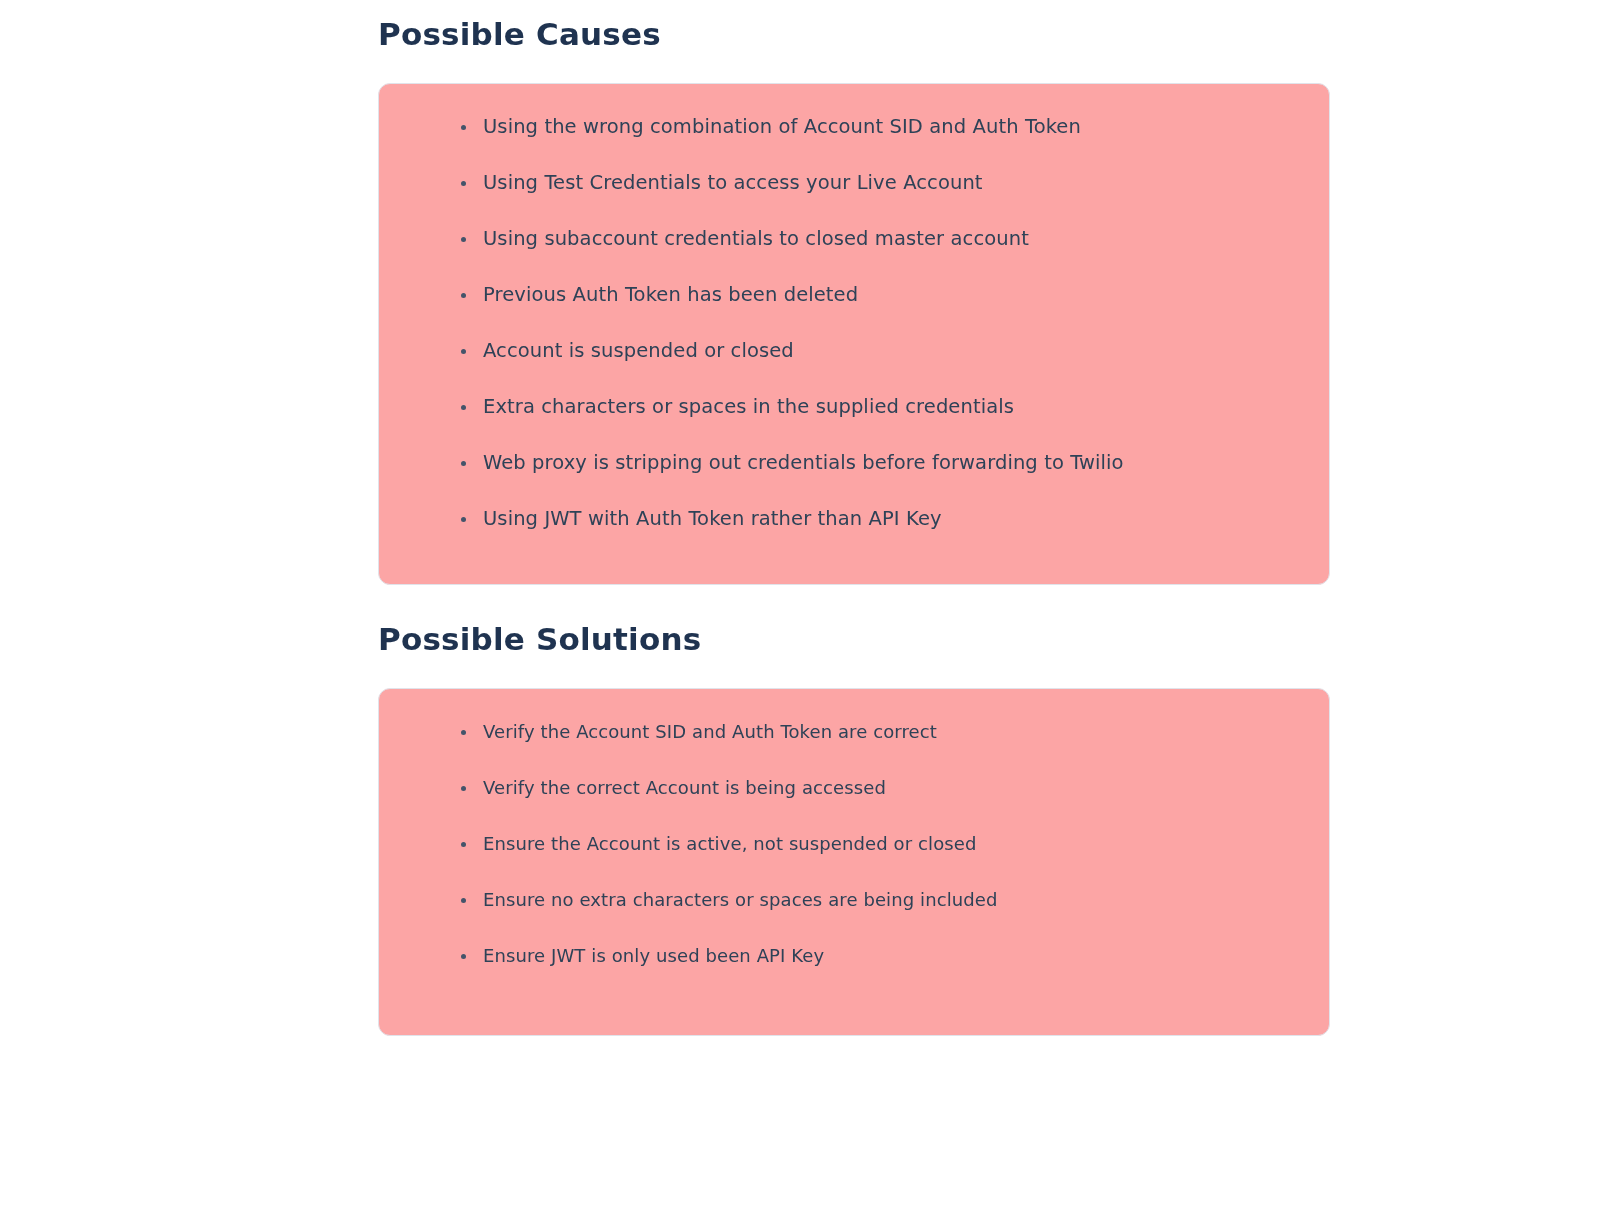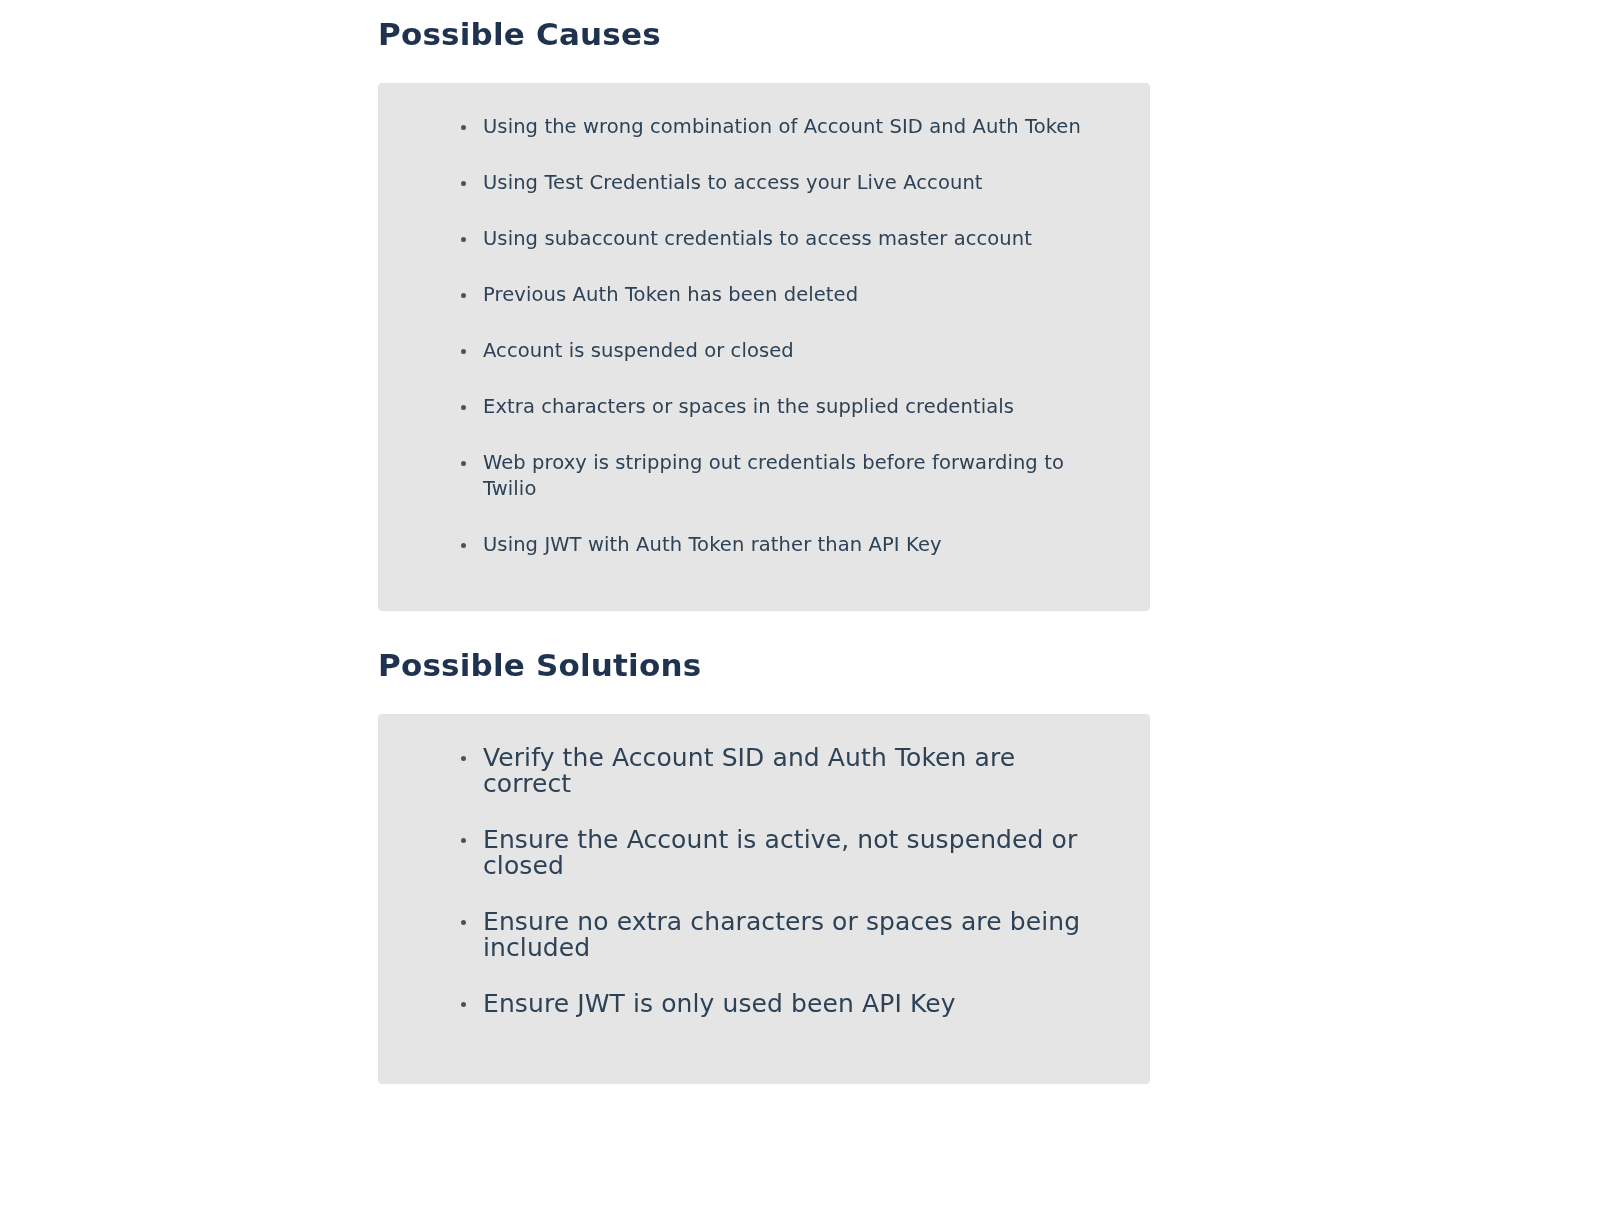"Using the wrong combination of" .panel { background: #e5e5e5 -> #fca5a5; border-radius: 4px -> 12px; width: 772px -> 952px }
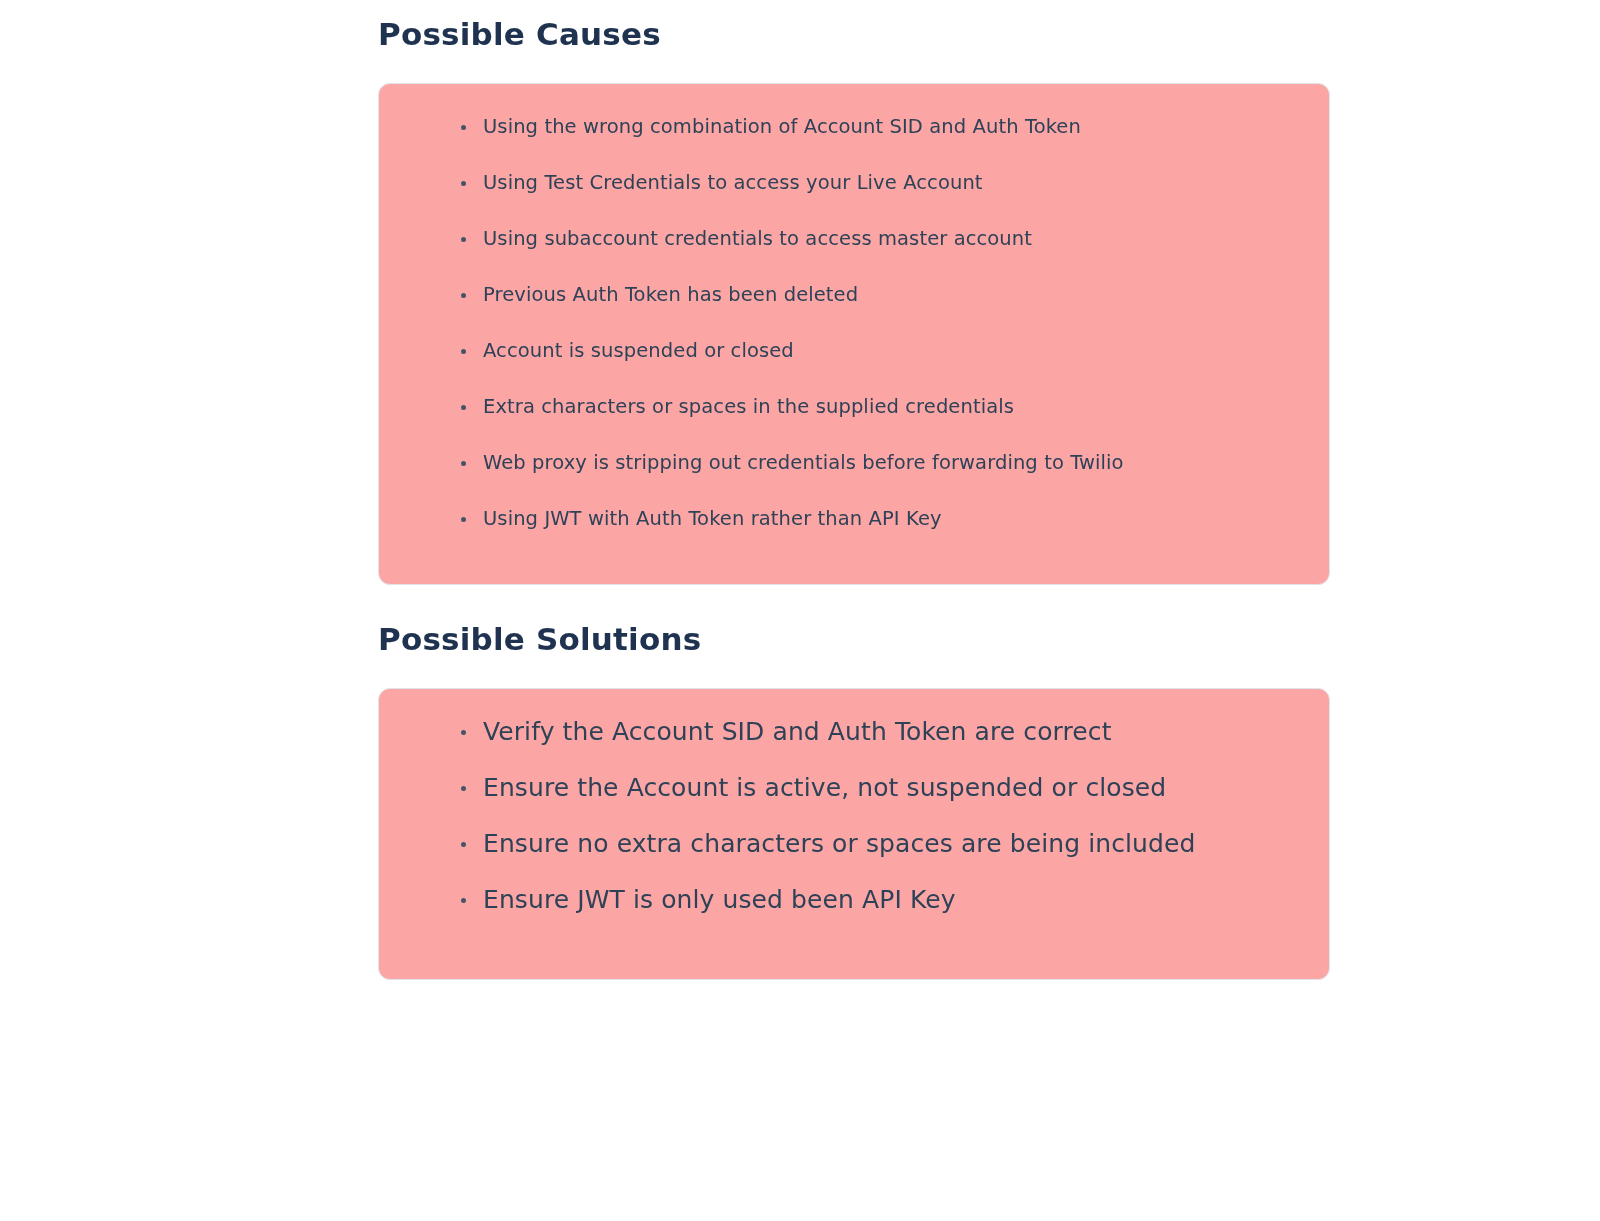"Using subaccount credentials to access" li { text: access -> closed }
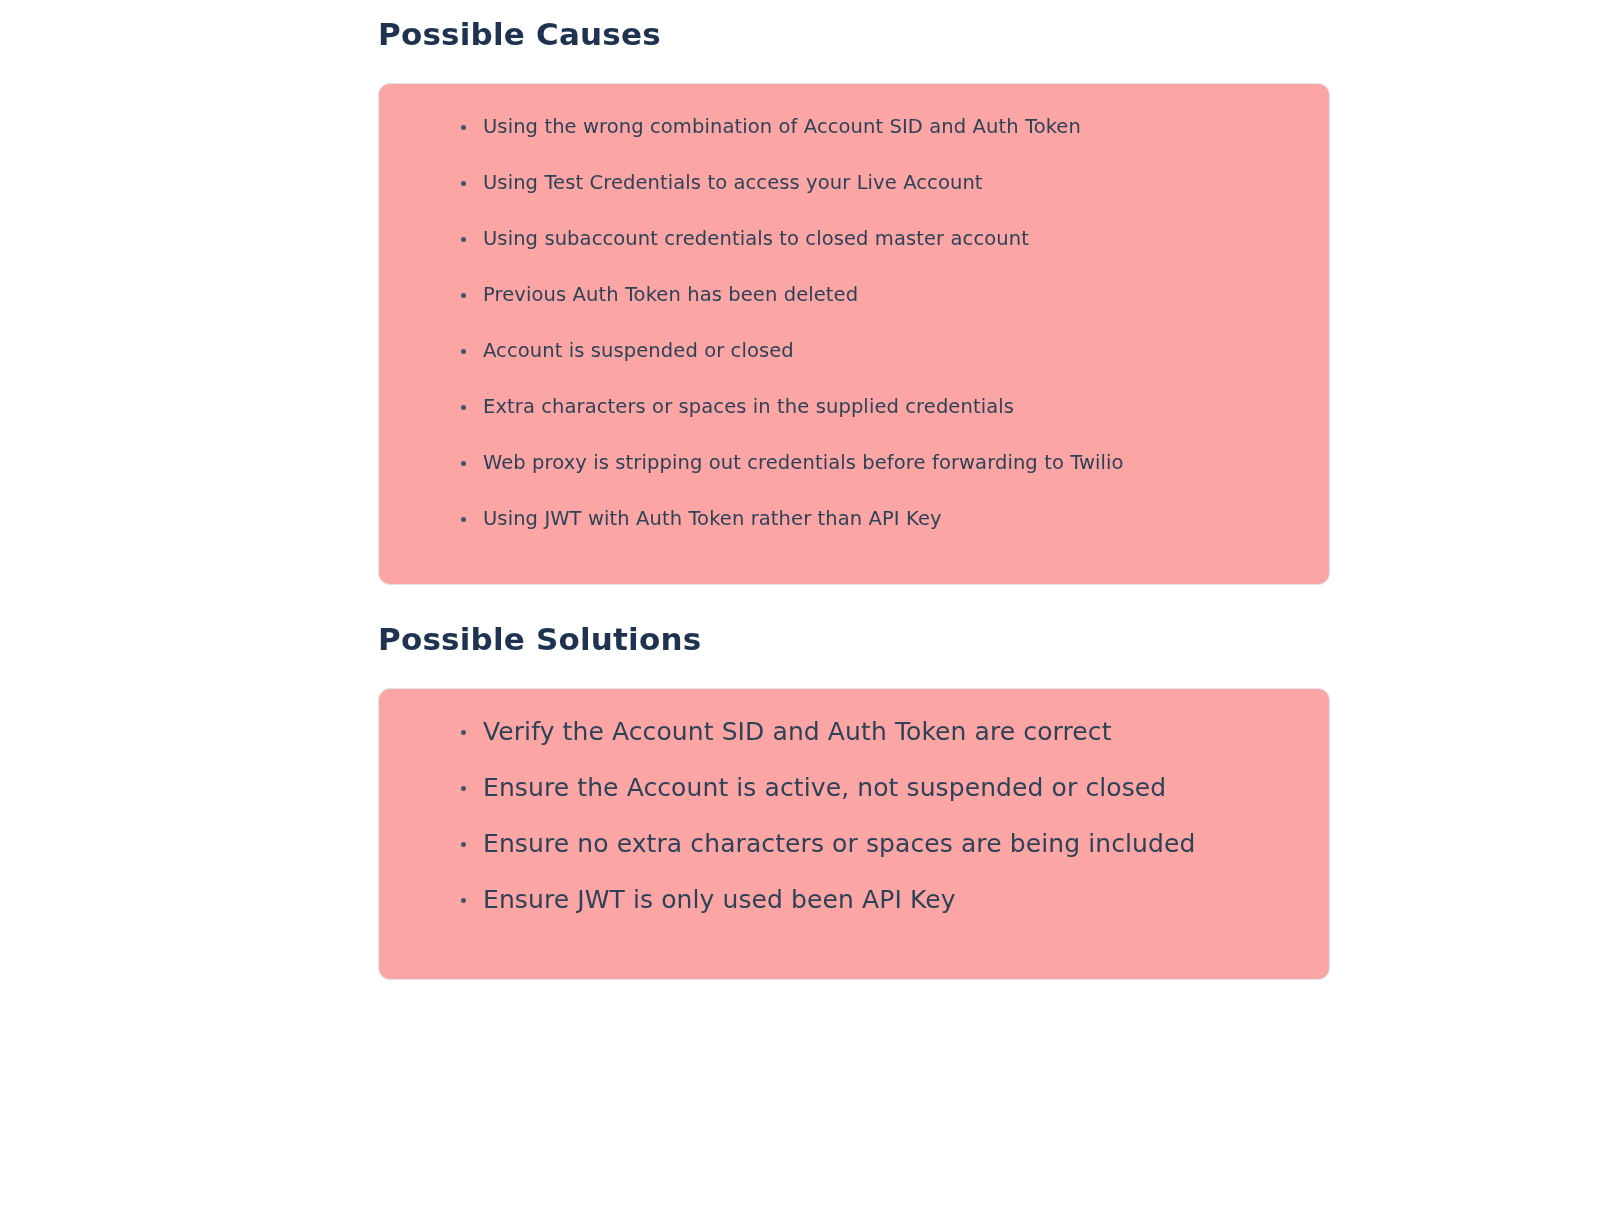"Verify the Account SID and" .panel-solutions ul.bullets li { font-size: 25px -> 18px }
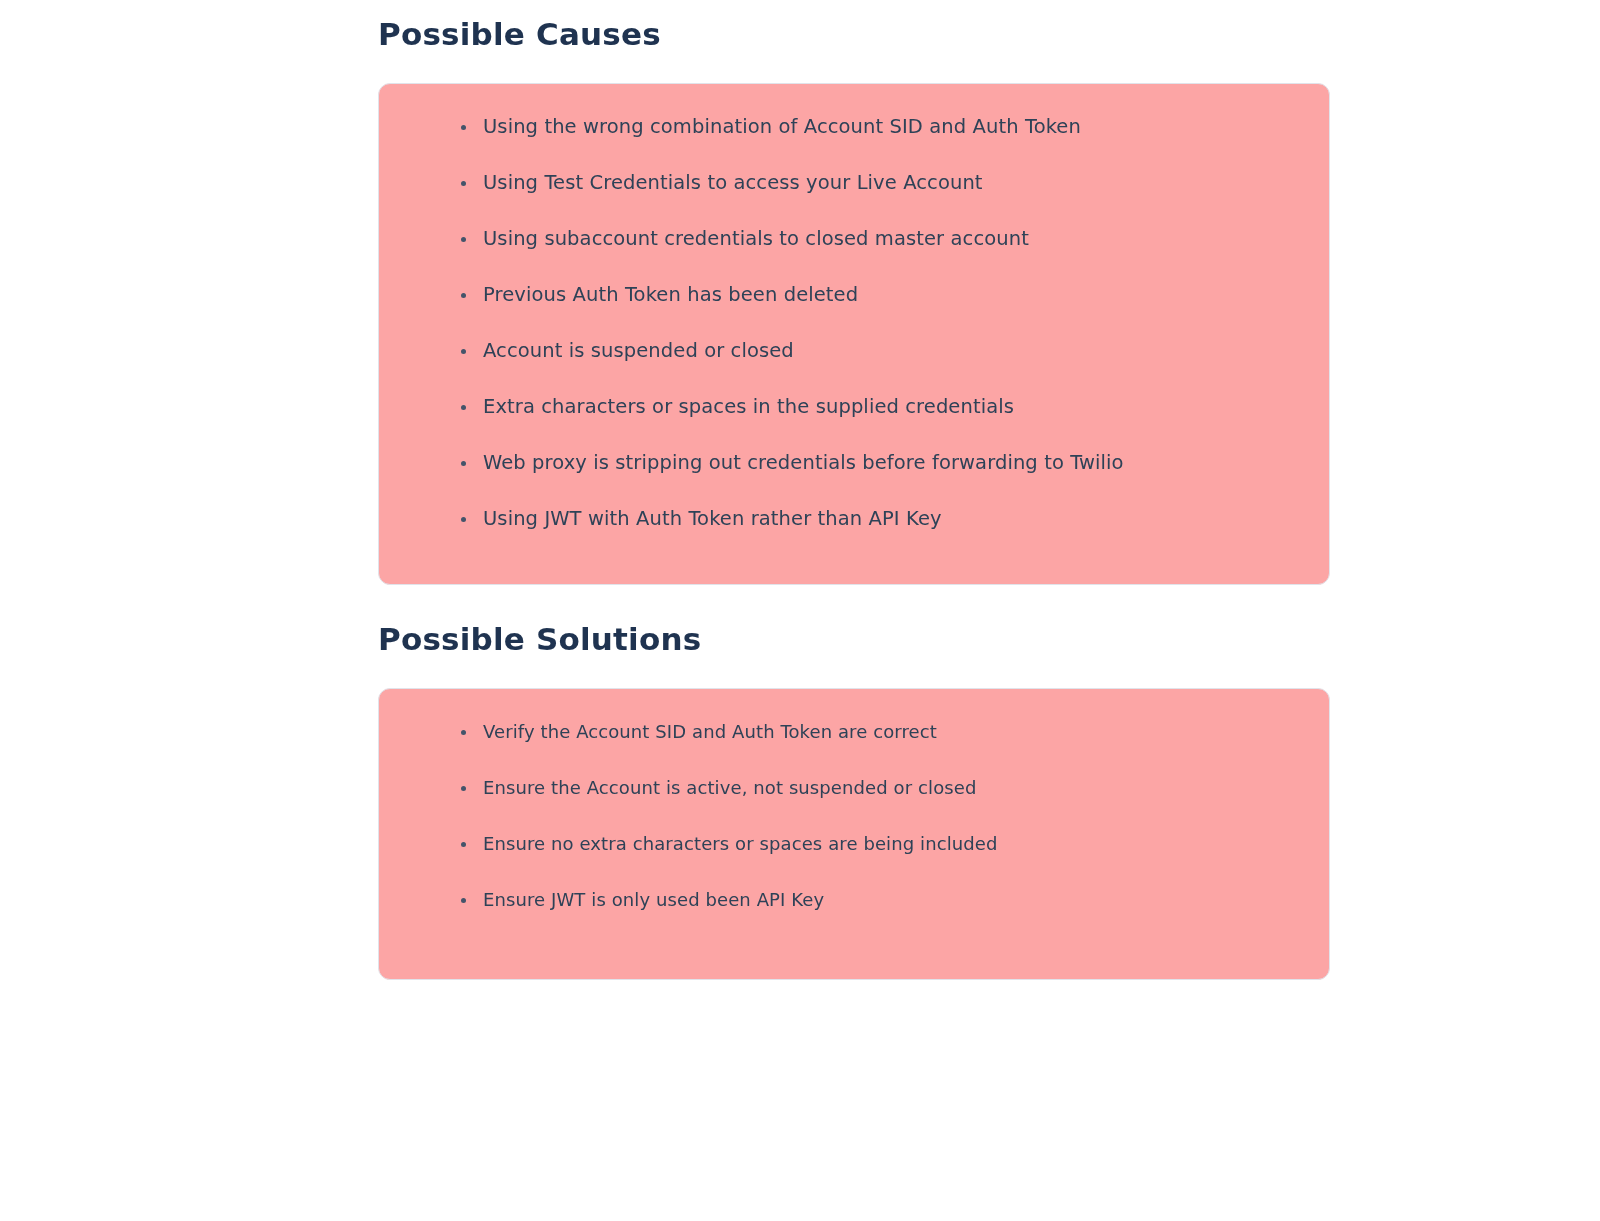"Verify the correct Account is" li { html: none -> <li>Verify the correct Account is being accessed</li> }
